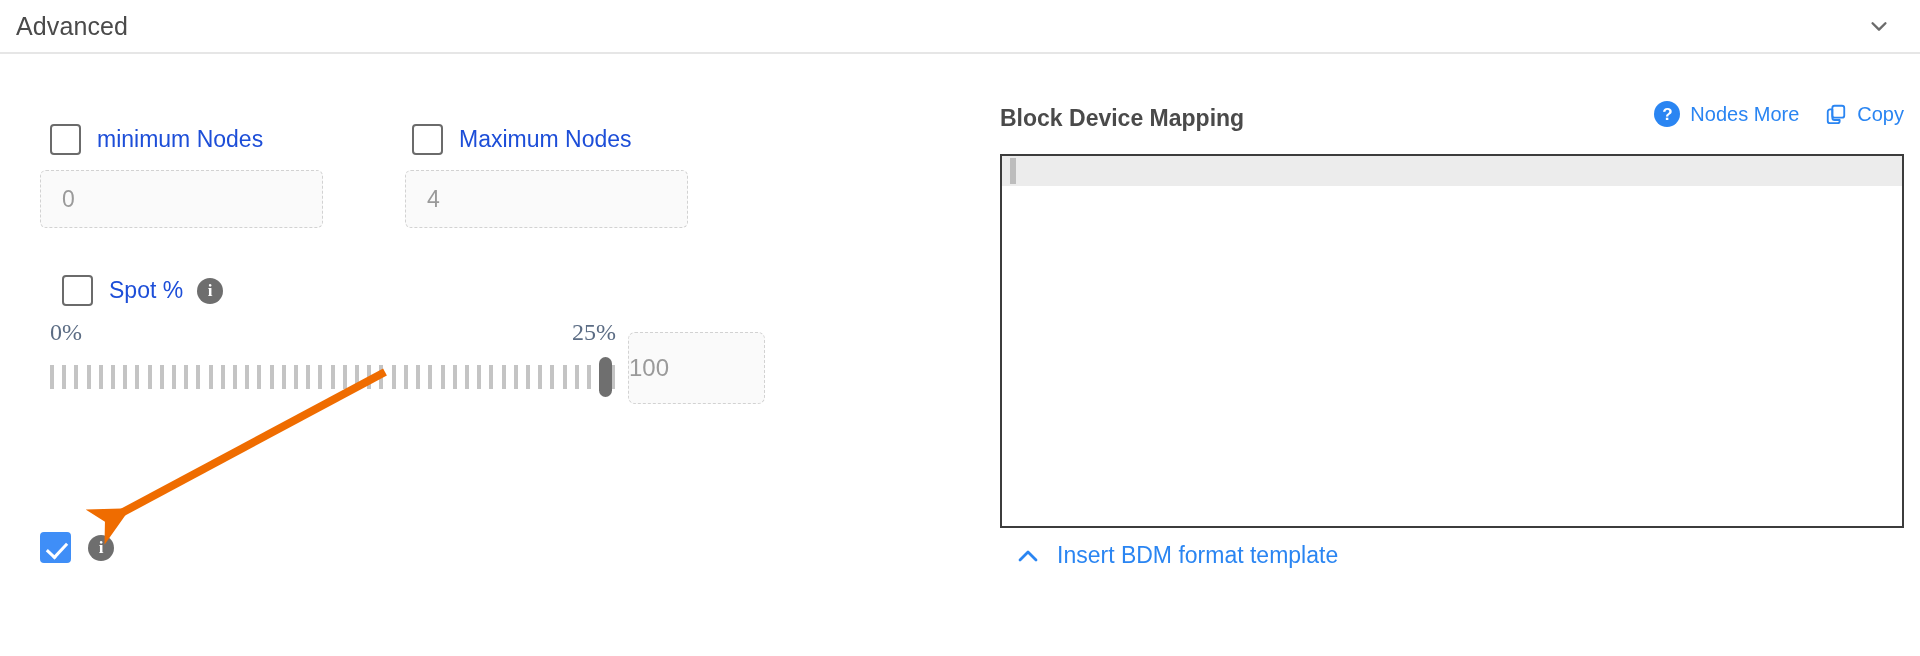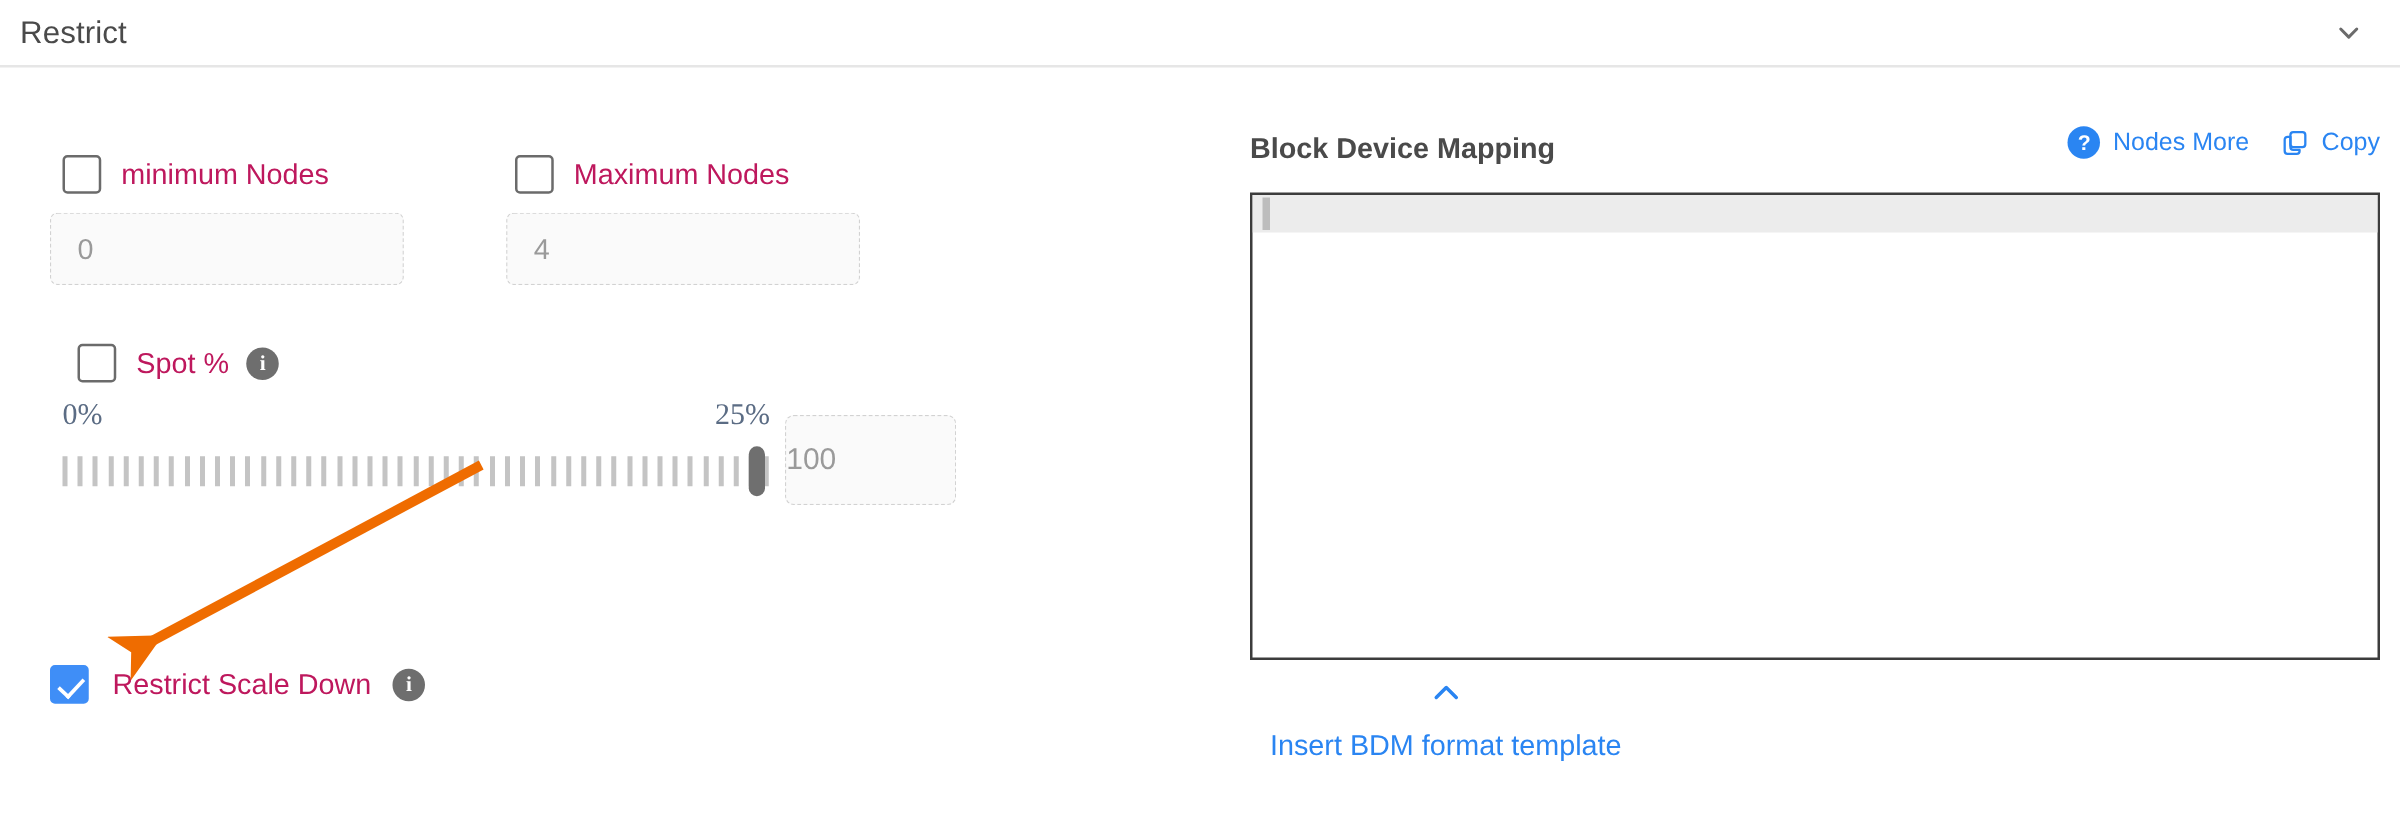"Restrict" span.section-title { text: Restrict -> Advanced }
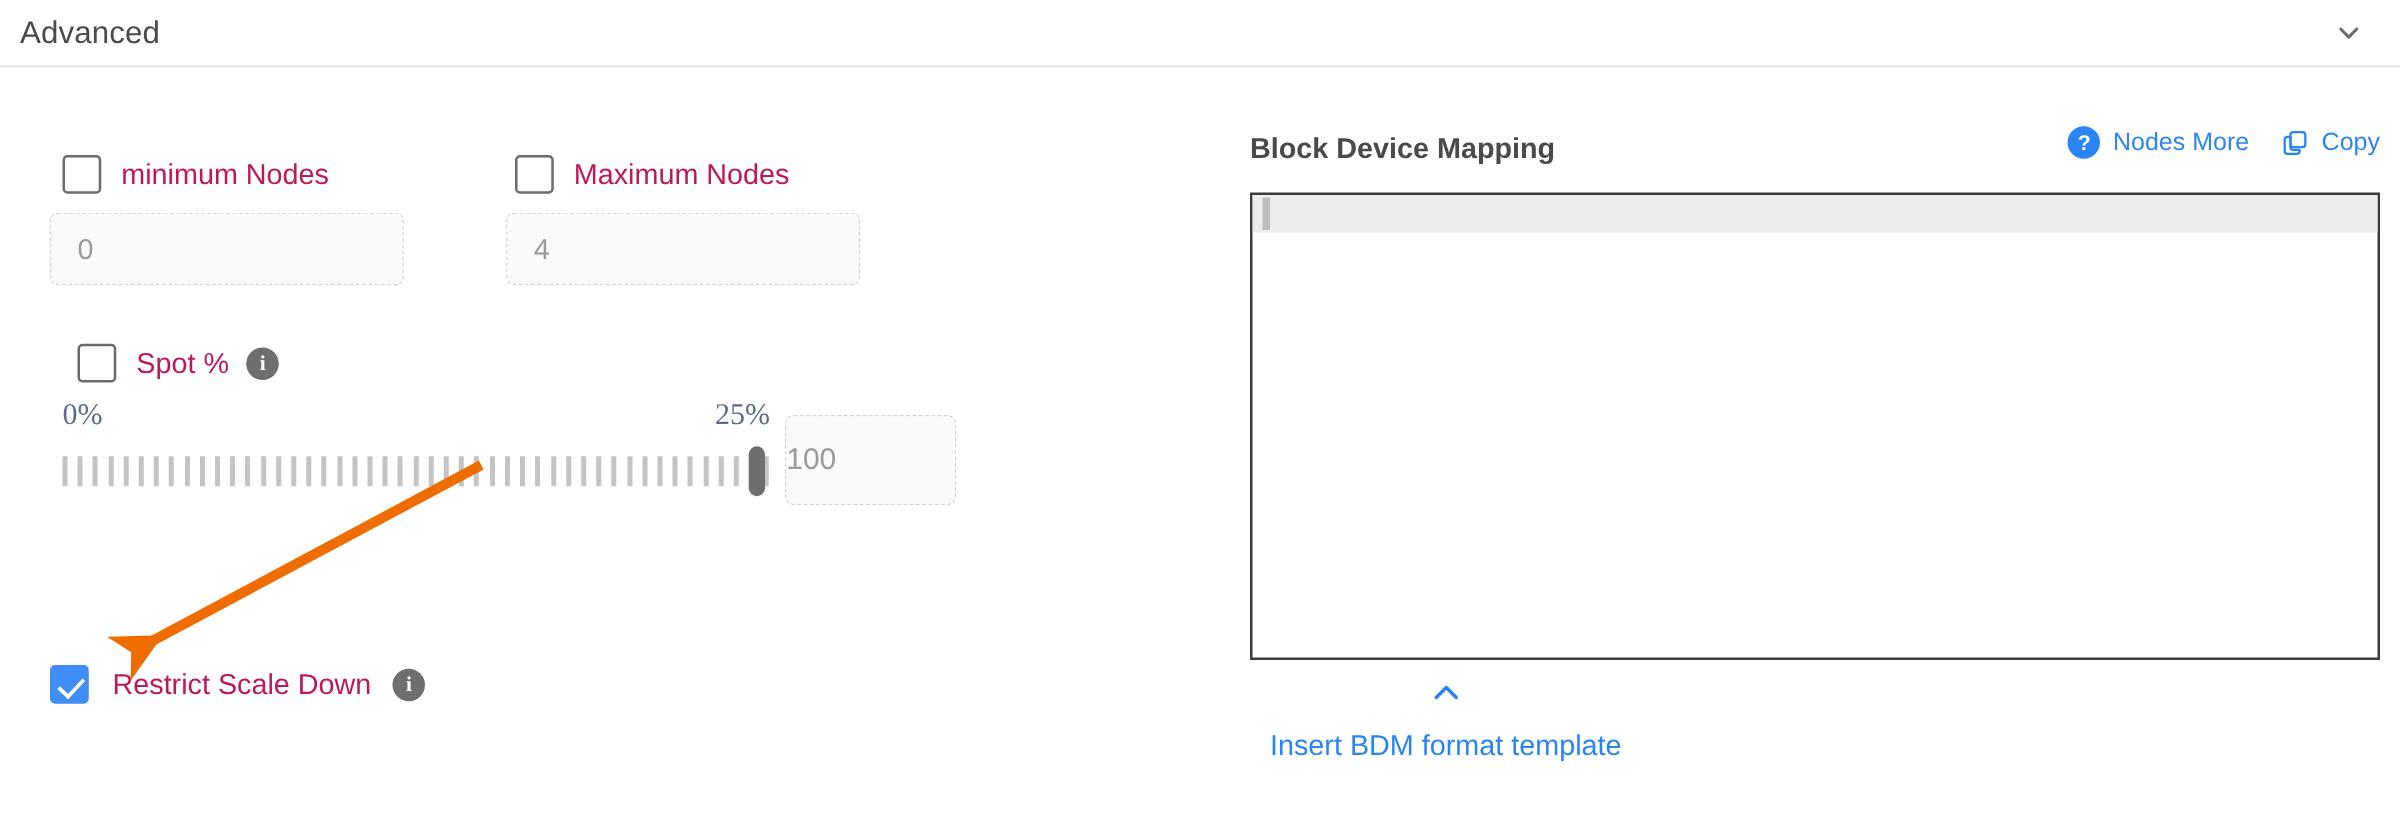"minimum Nodes" .cb-label { color: #be185d -> #1d4ed8 }
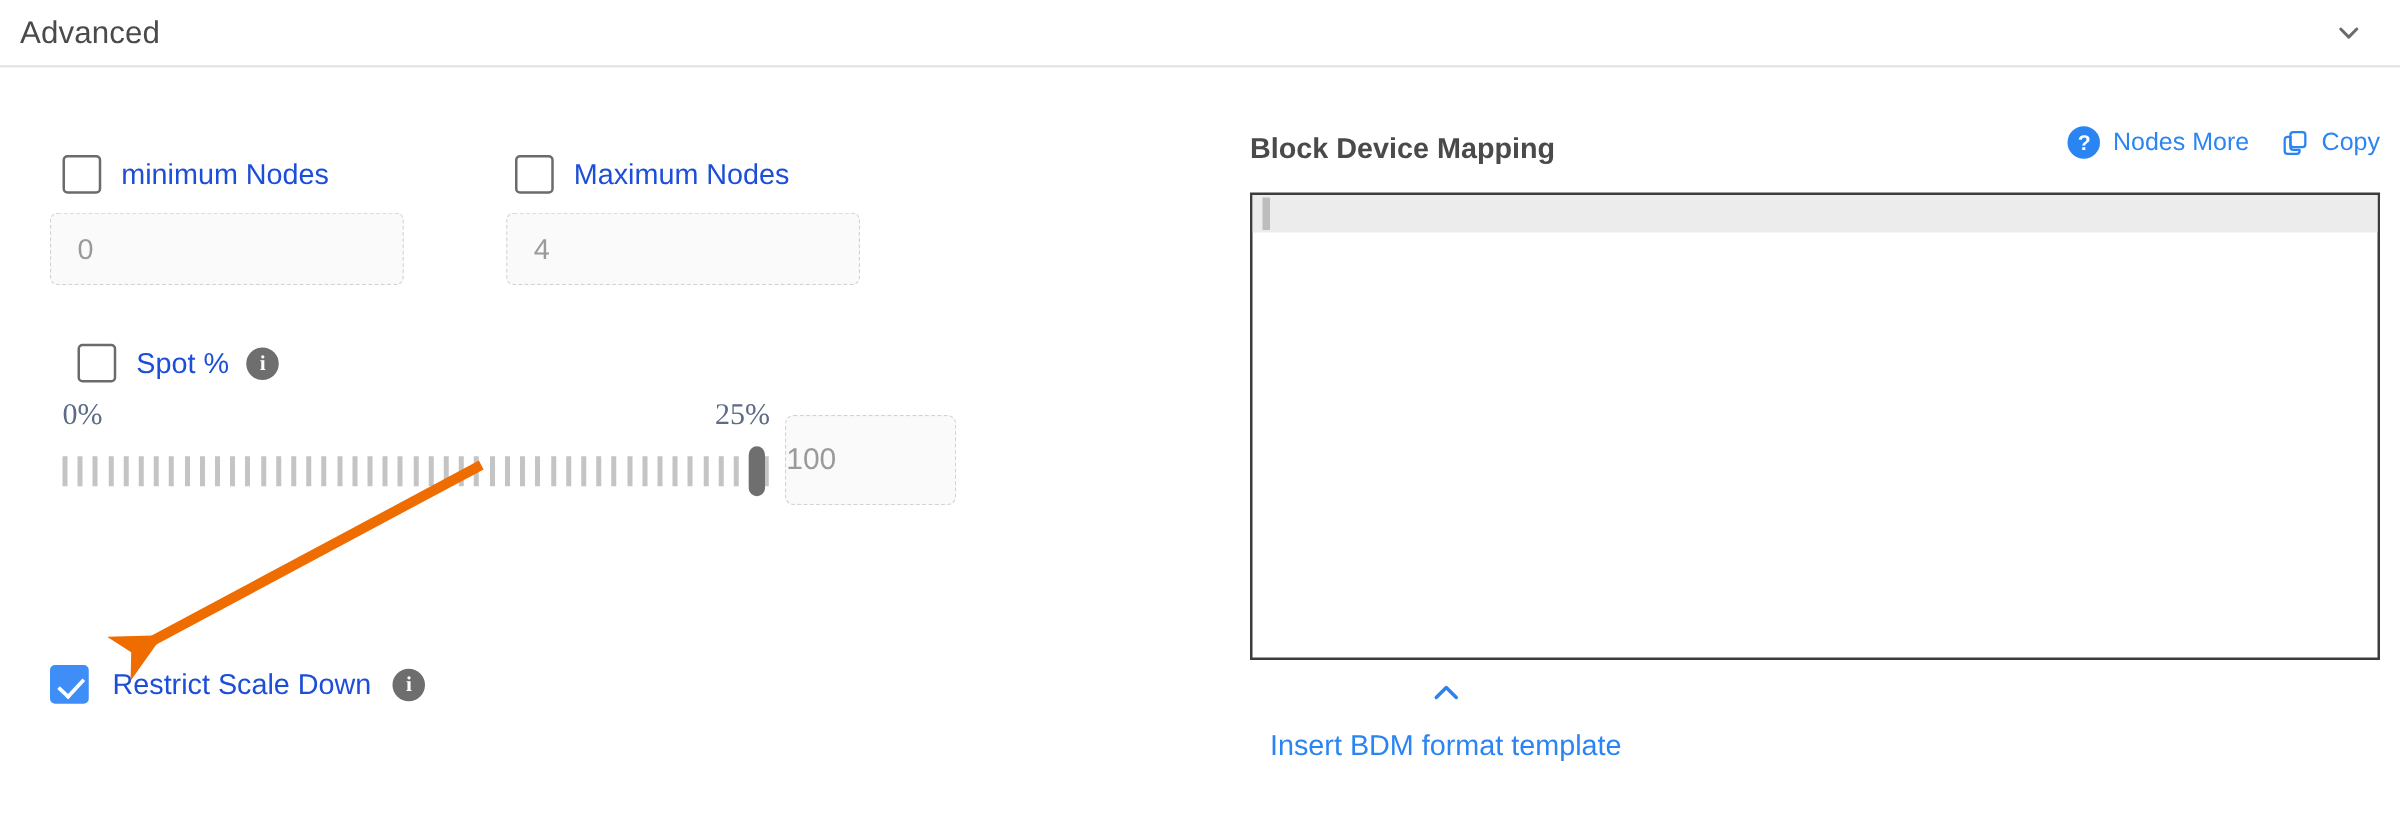"Restrict Scale Down" span.cb-label { html: <span>Restrict Scale Down</span> -> none }
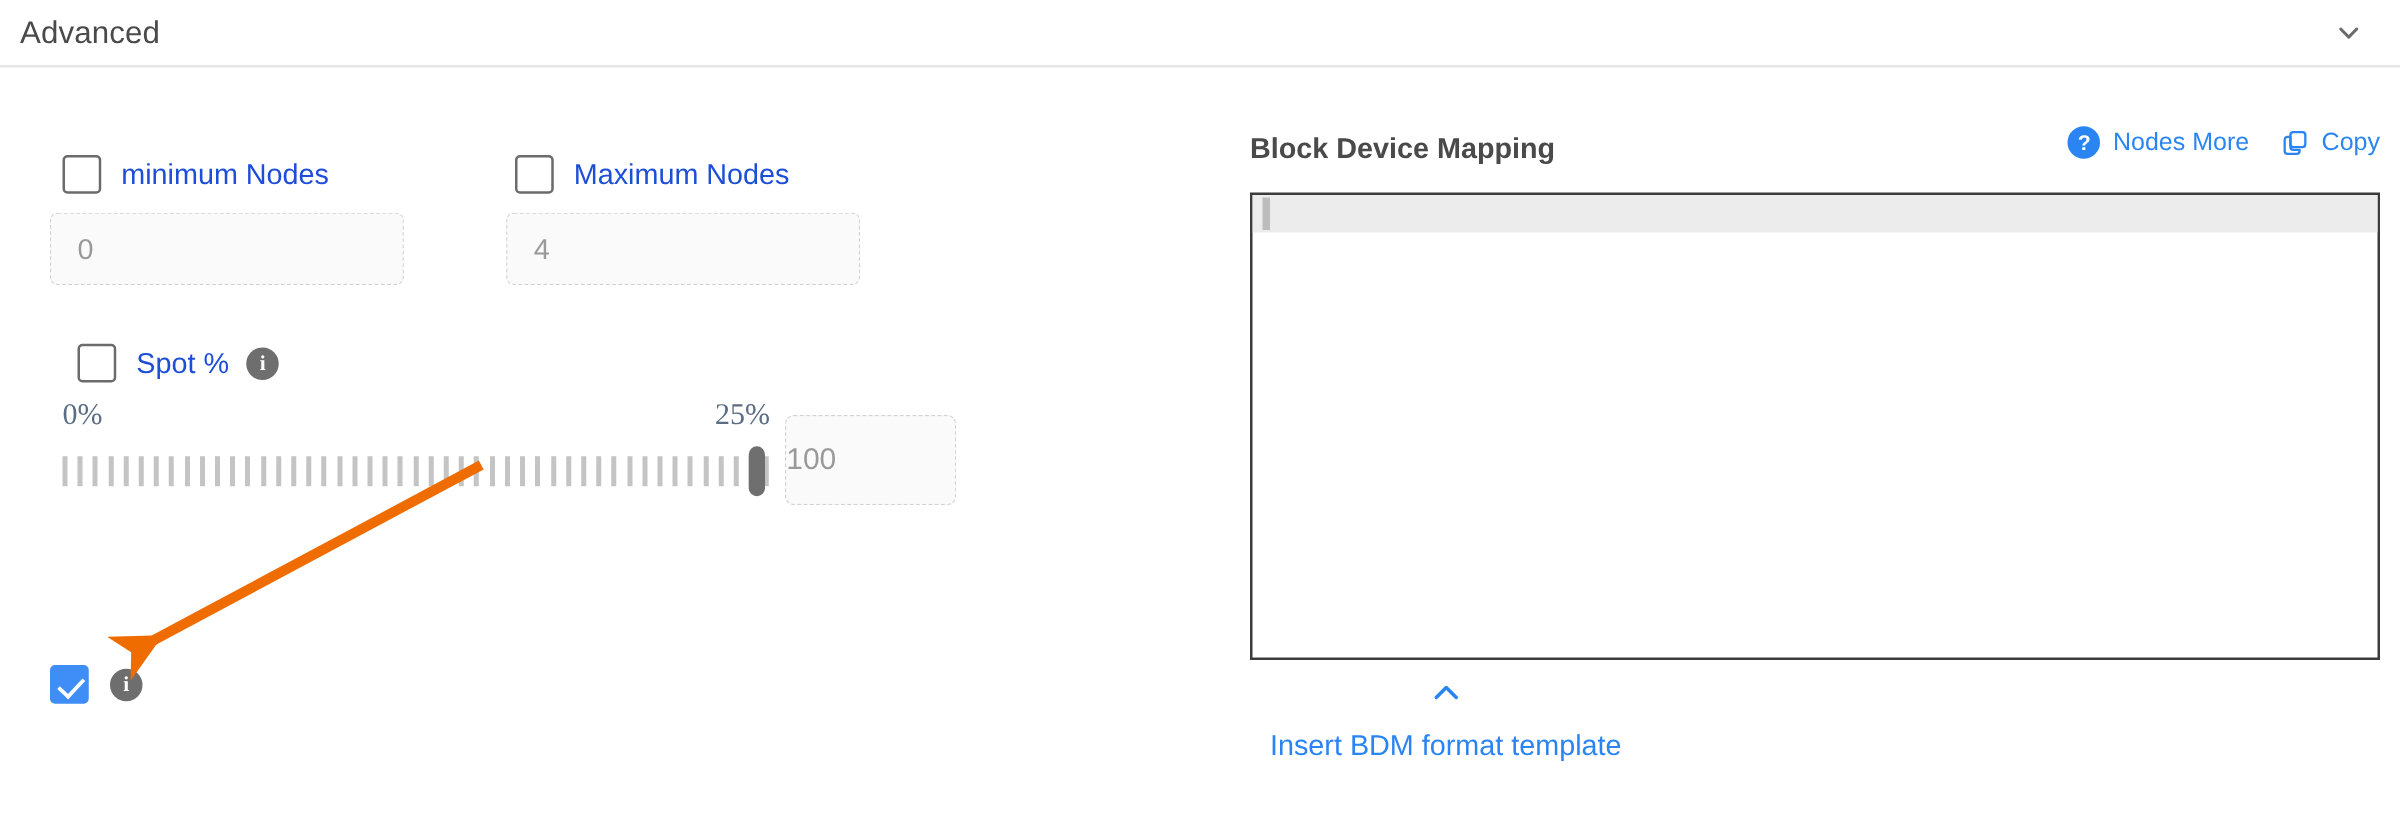"Insert BDM format template" .insert-link { flex-direction: column -> none }
